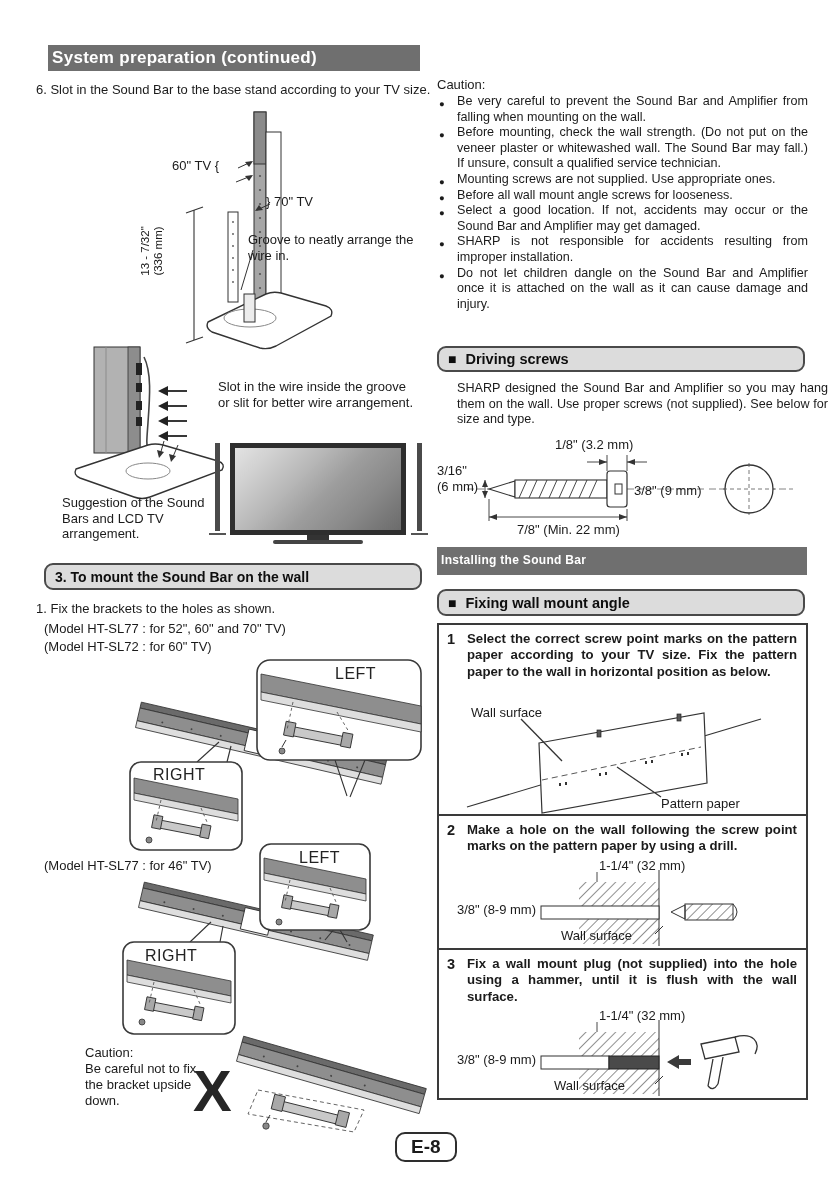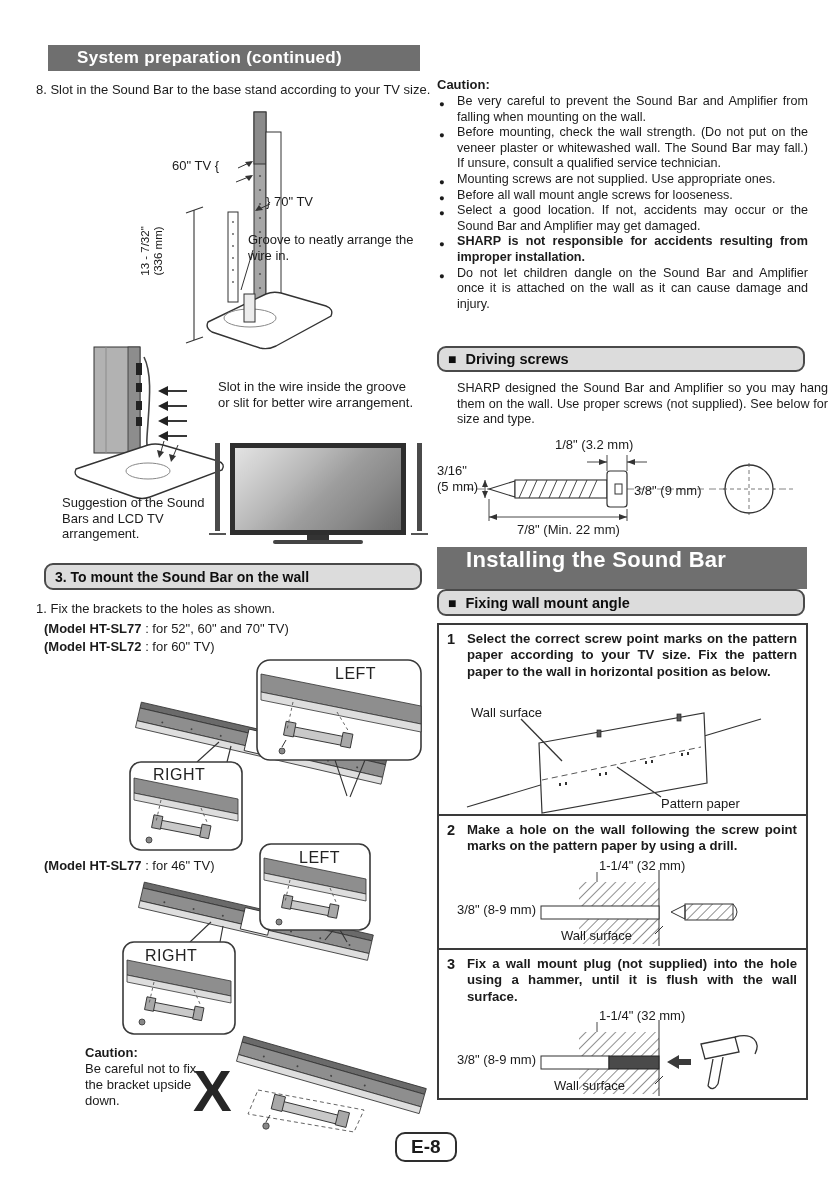"System preparation (continued)" .banner { padding-left: 29px -> 4px }
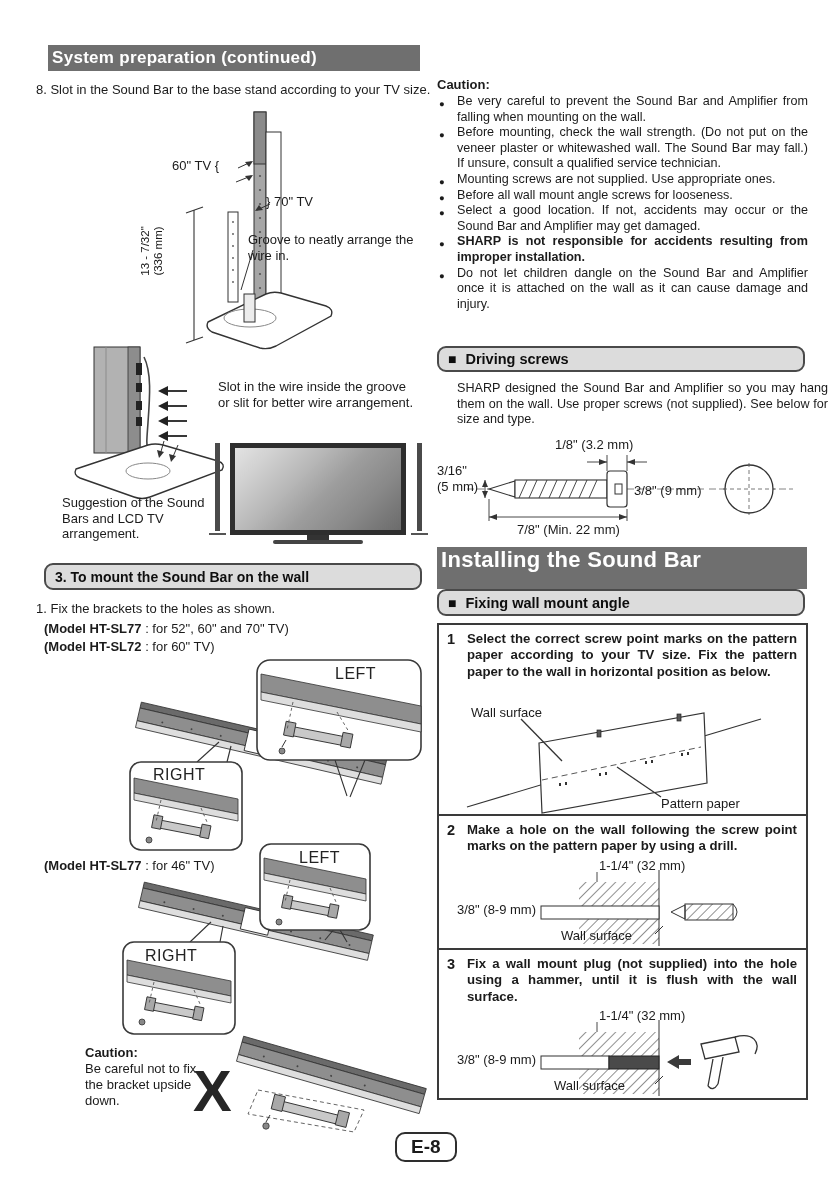"8. Slot in the Sound" div.abs { text: 8 -> 6 }
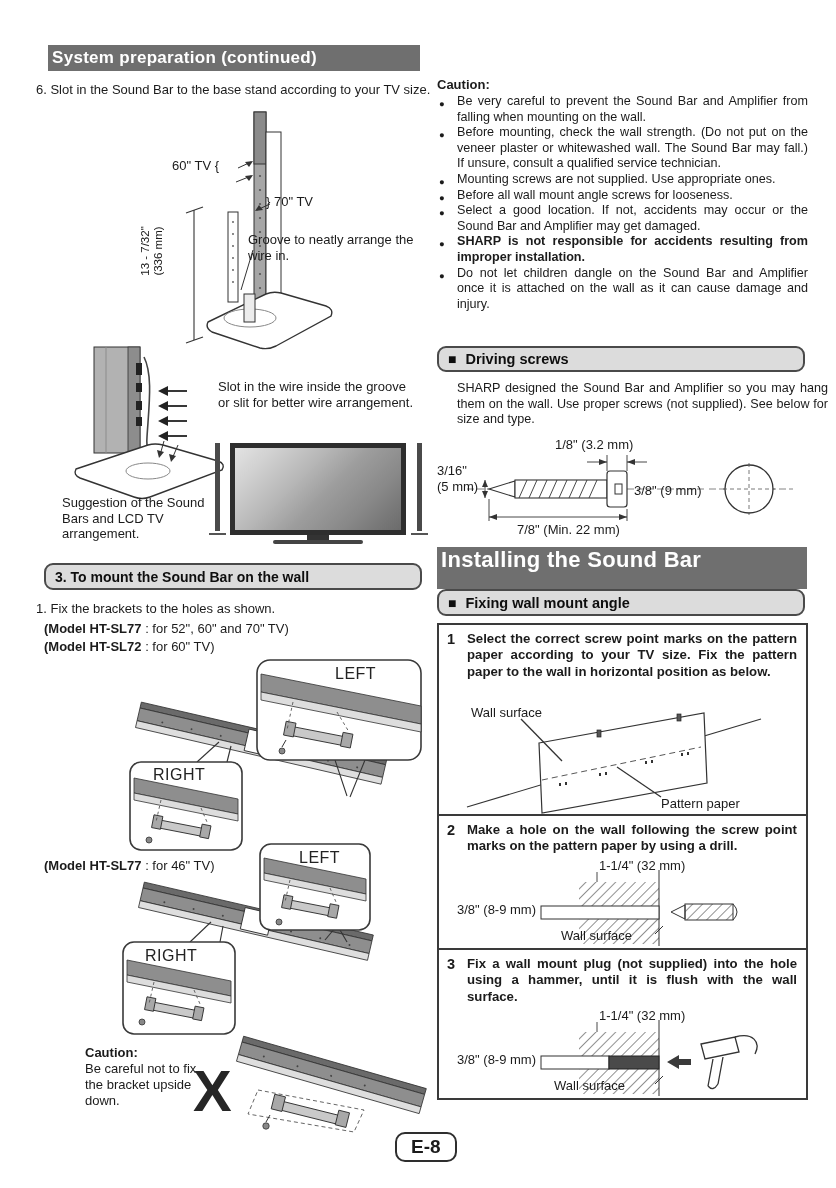"Caution:" .b { font-weight: bold -> normal }
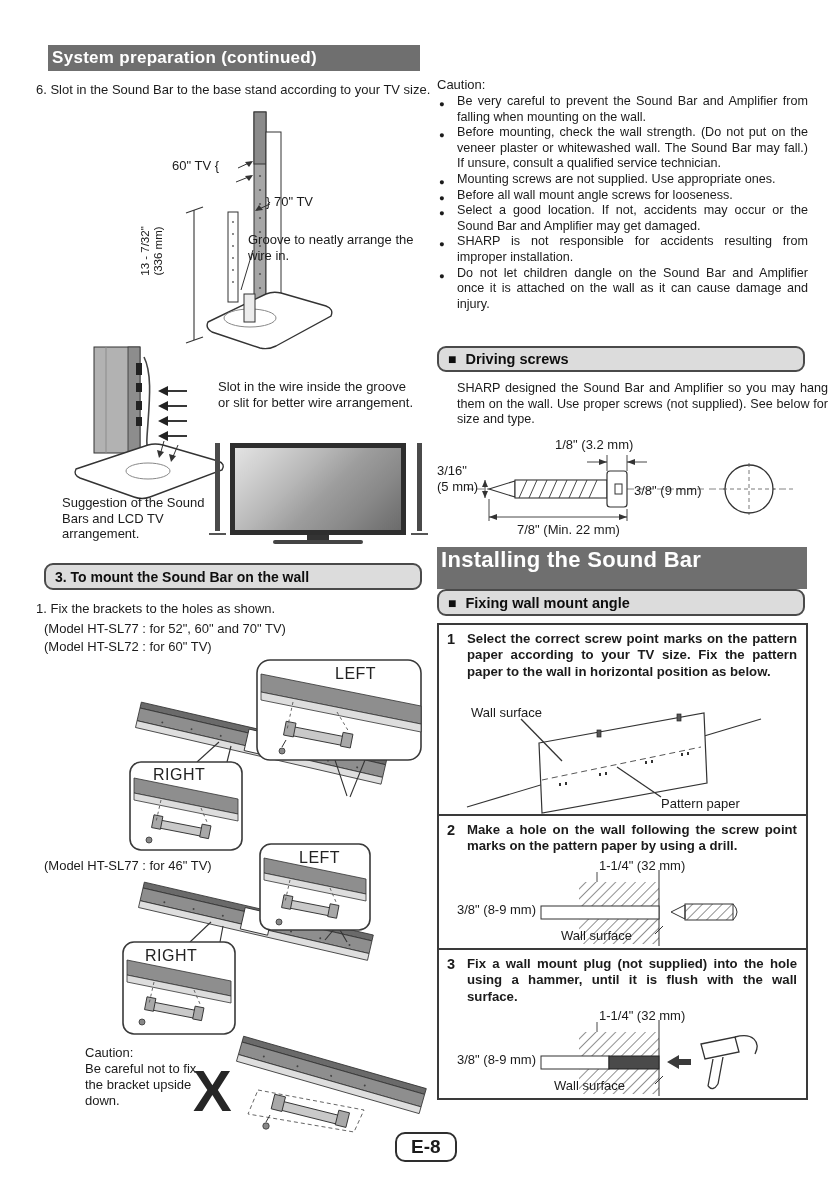"(5 mm)" span { text: 5 -> 6 }
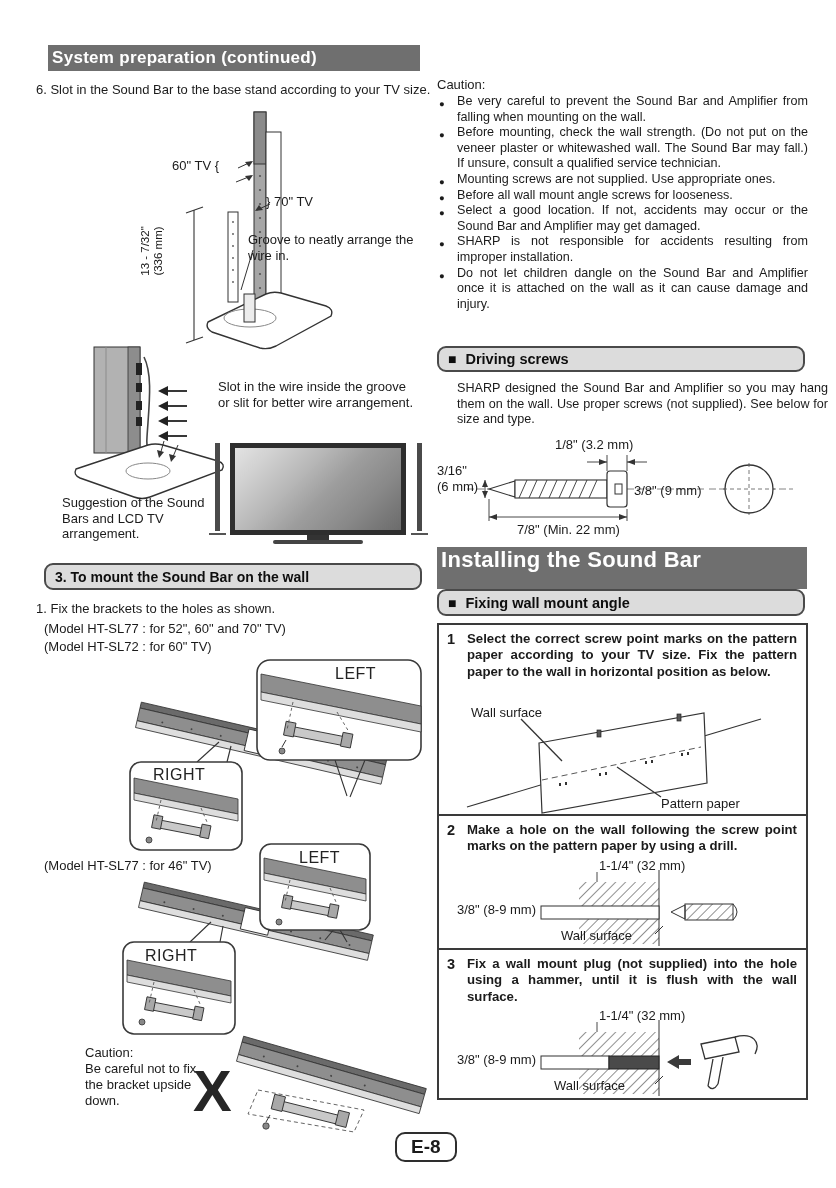"Installing the Sound Bar" #banner-install { font-size: 22px -> 12px; height: 42px -> 28px }
